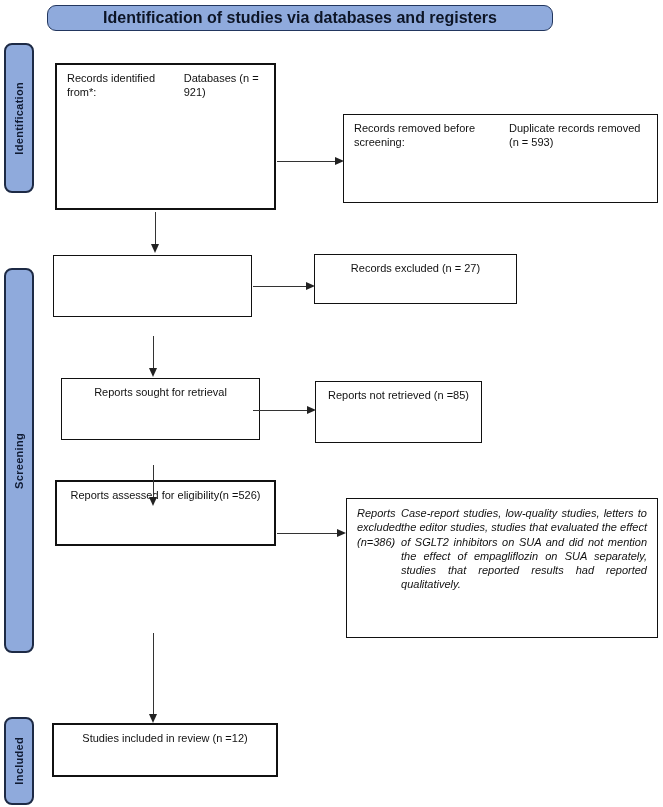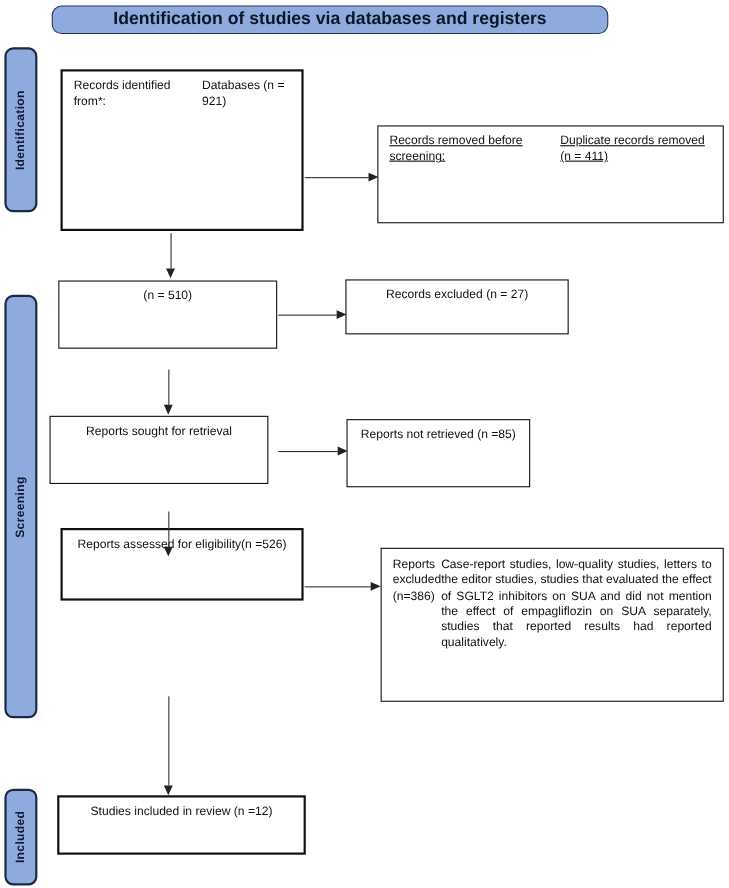"Records removed before screening:" .box-removed { text-decoration: underline -> none }
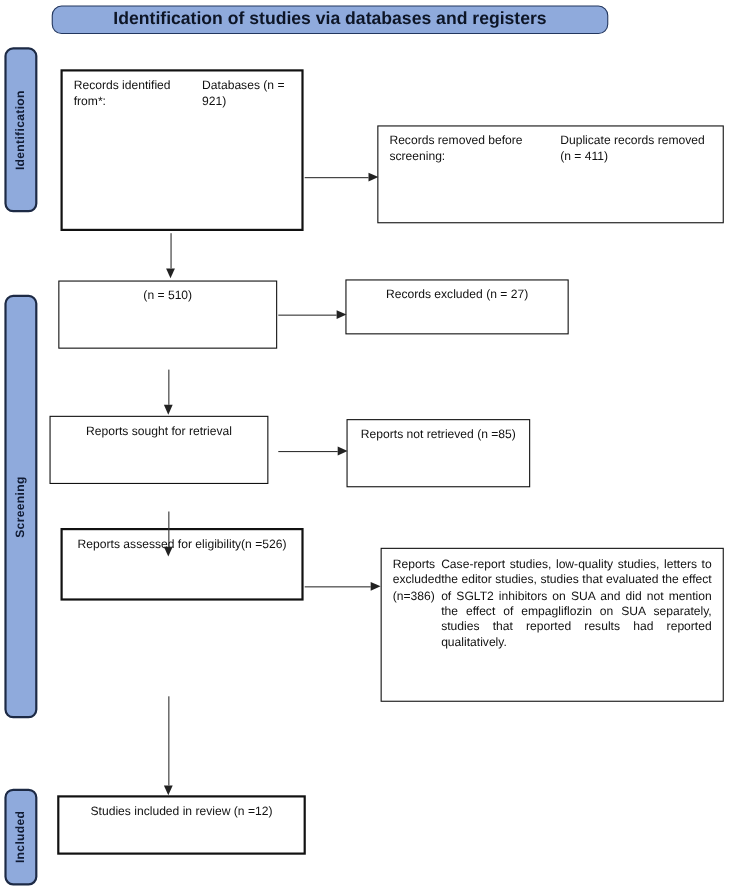"Duplicate records removed (n =" div.indent { text: 411 -> 593 }
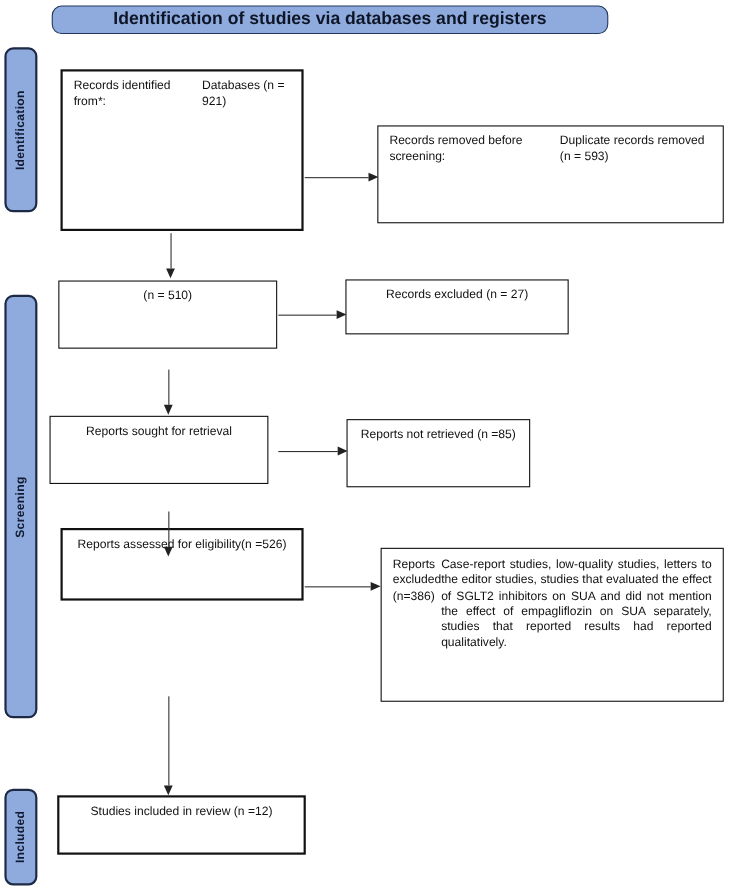"(n = 510)" div { html: <div>(n = 510)</div> -> none }
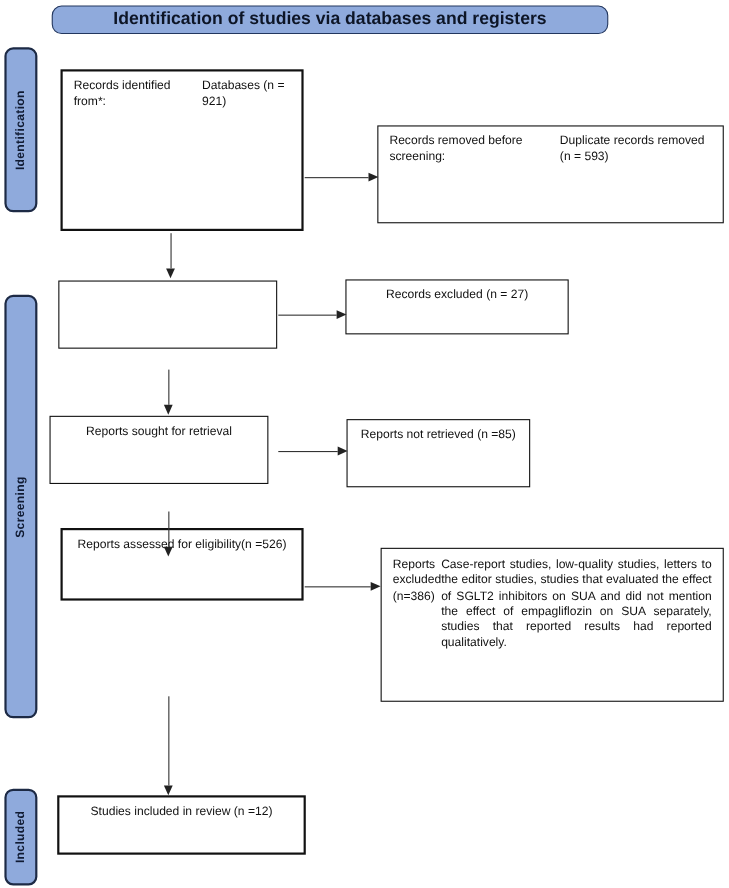"Reports sought for retrieval" .box-sought { left: 45px -> 61px }
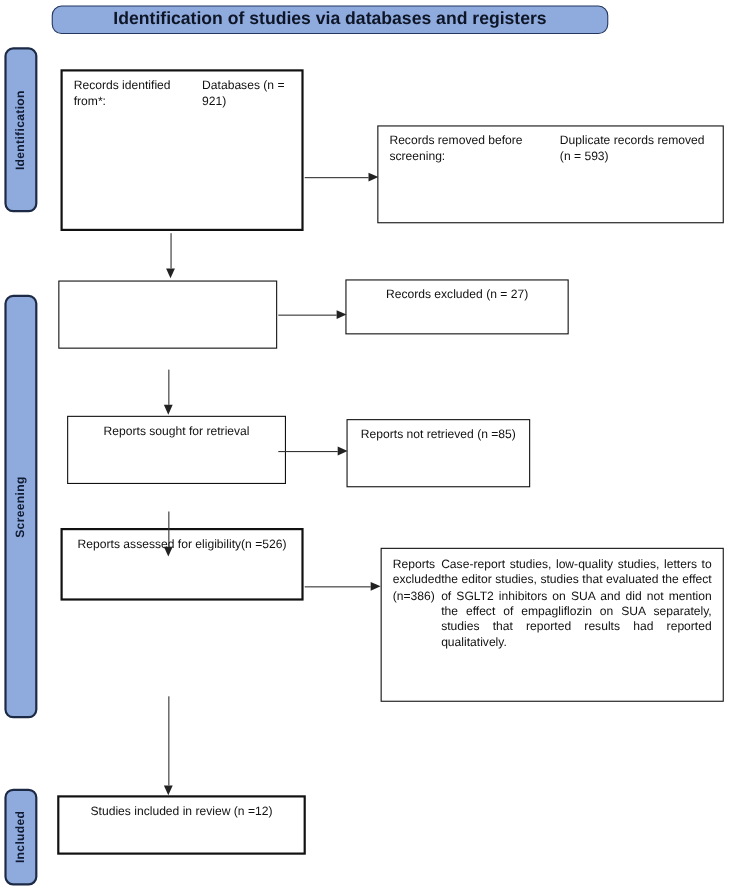"Reports excluded (n=386)" .fbox.top-align { font-style: none -> italic }
